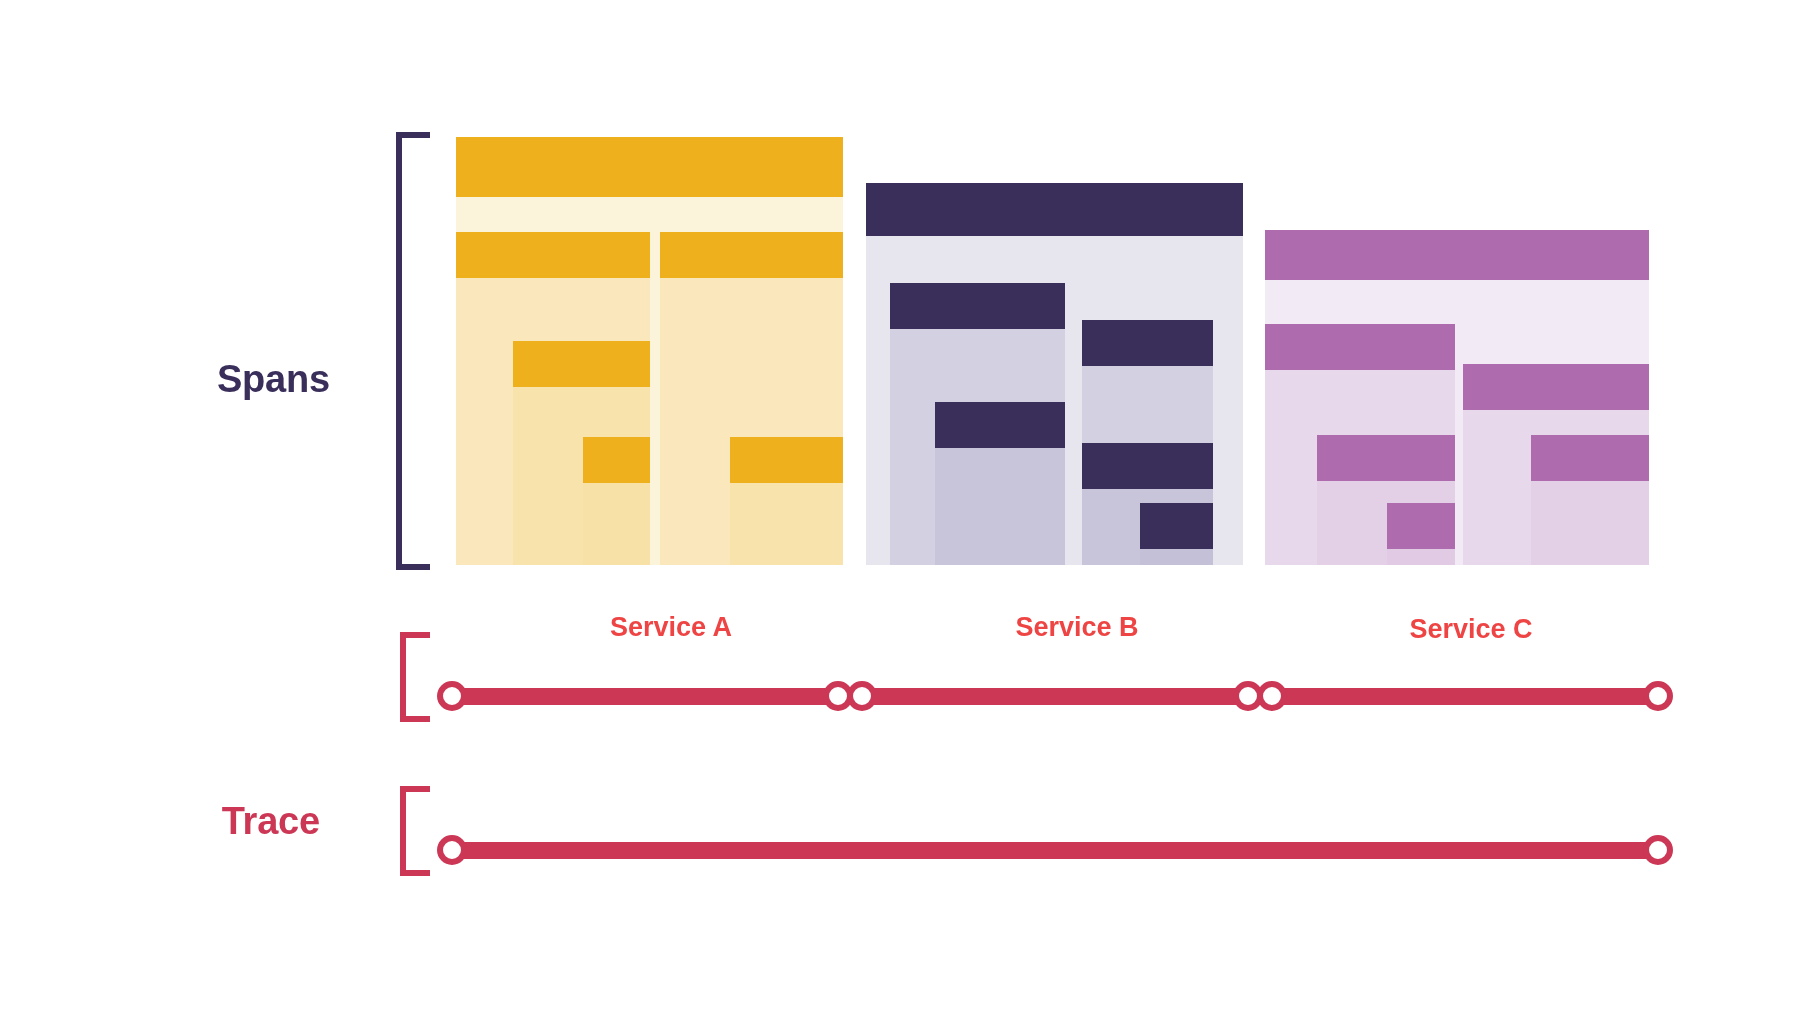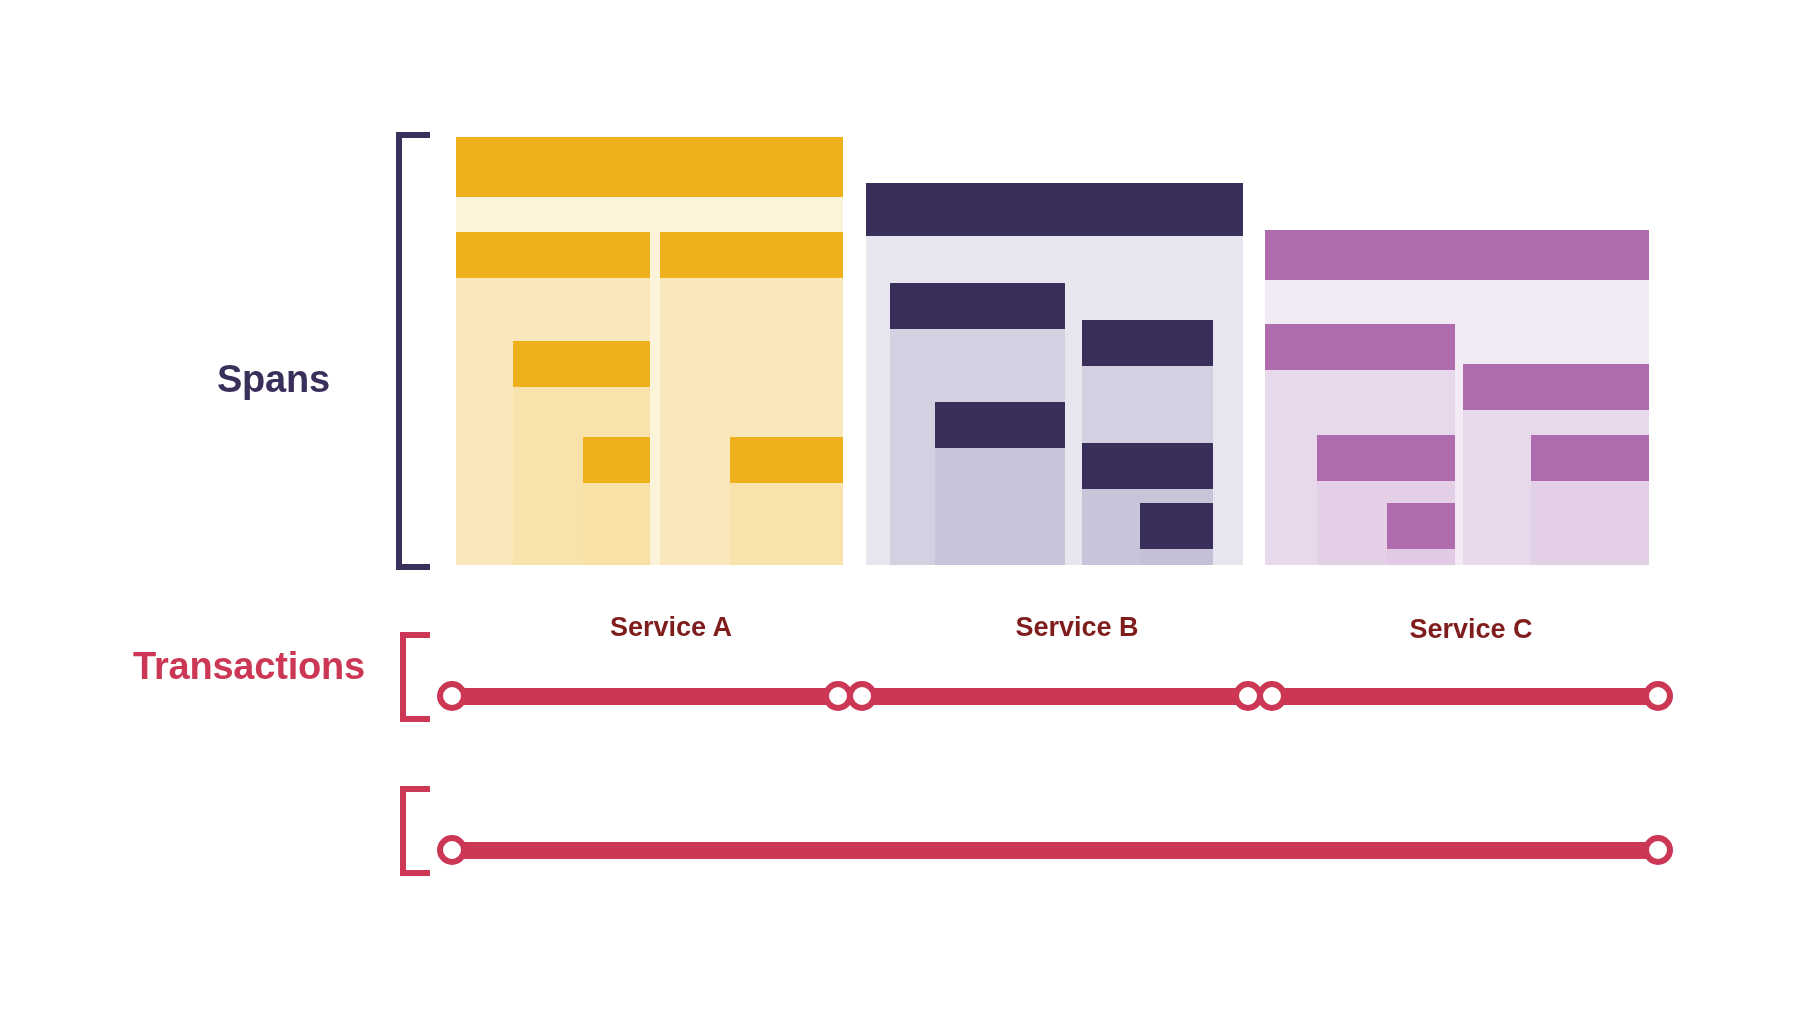"Service A" .service-caption { color: #7f1d1d -> #ef4444 }
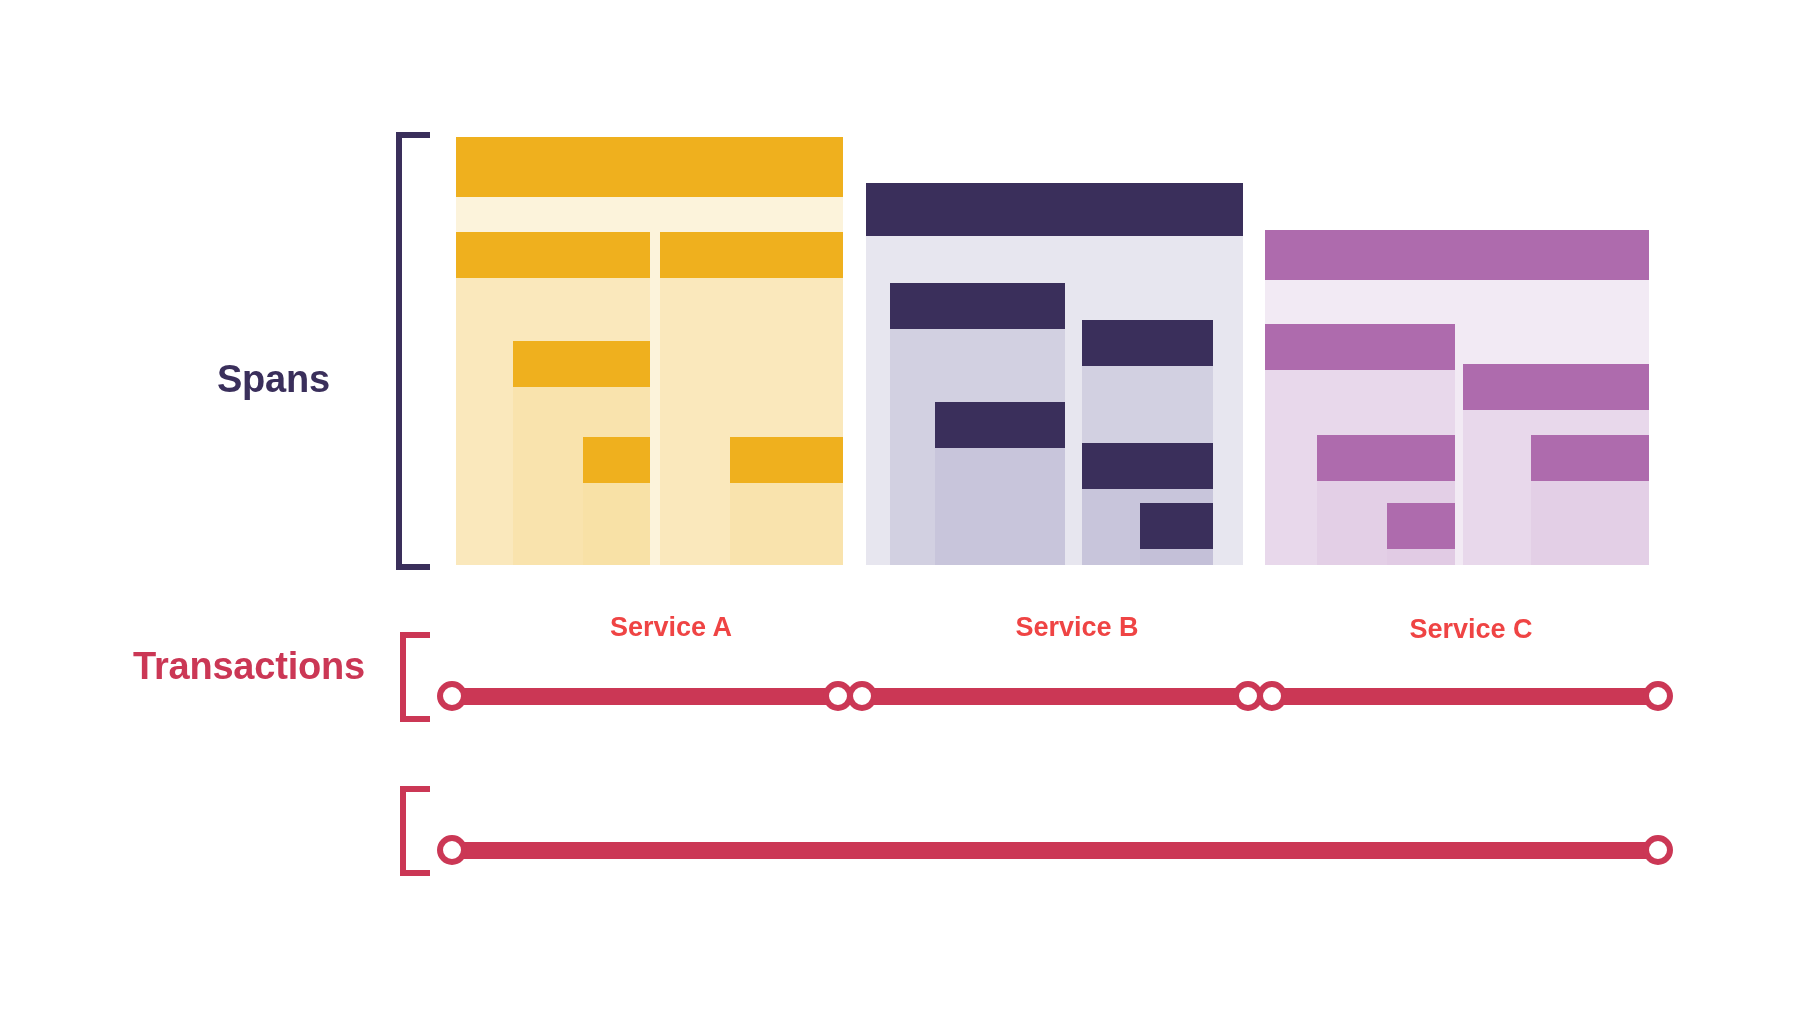"Transactions" div.row-label { html: <div>Transactions</div> -> none }
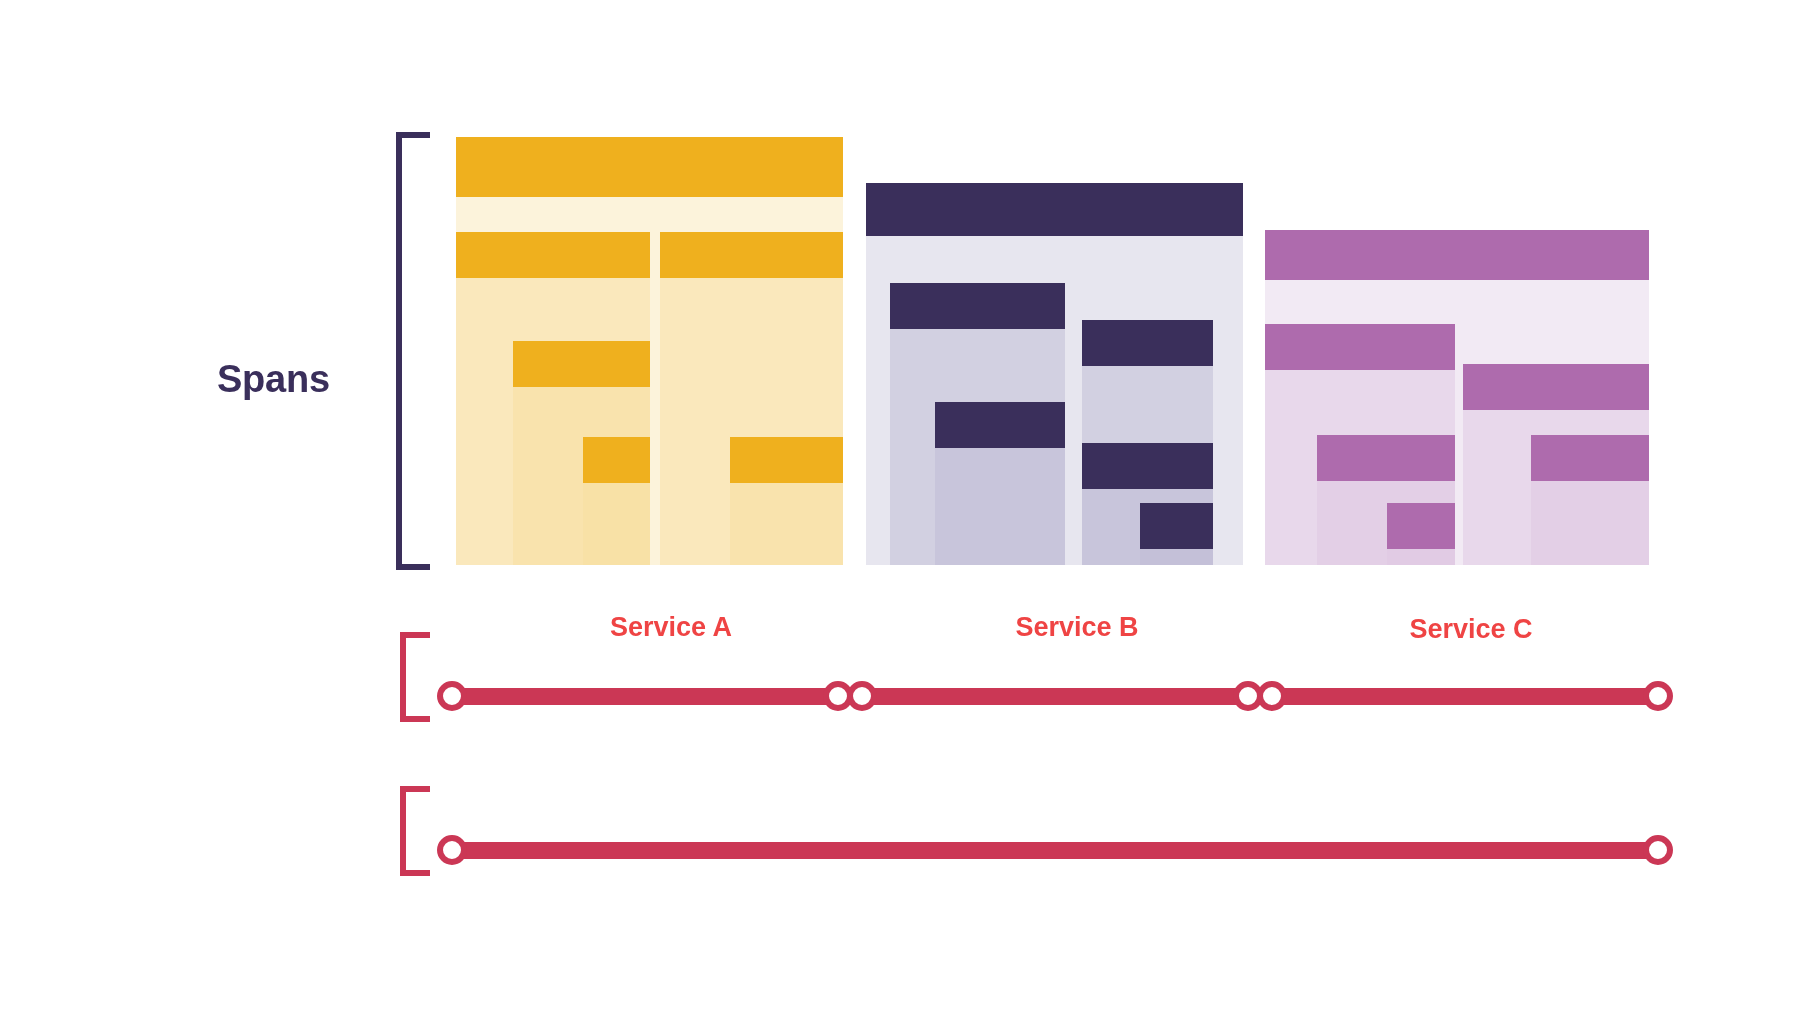"Trace" div.row-label { html: none -> <div>Trace</div> }
